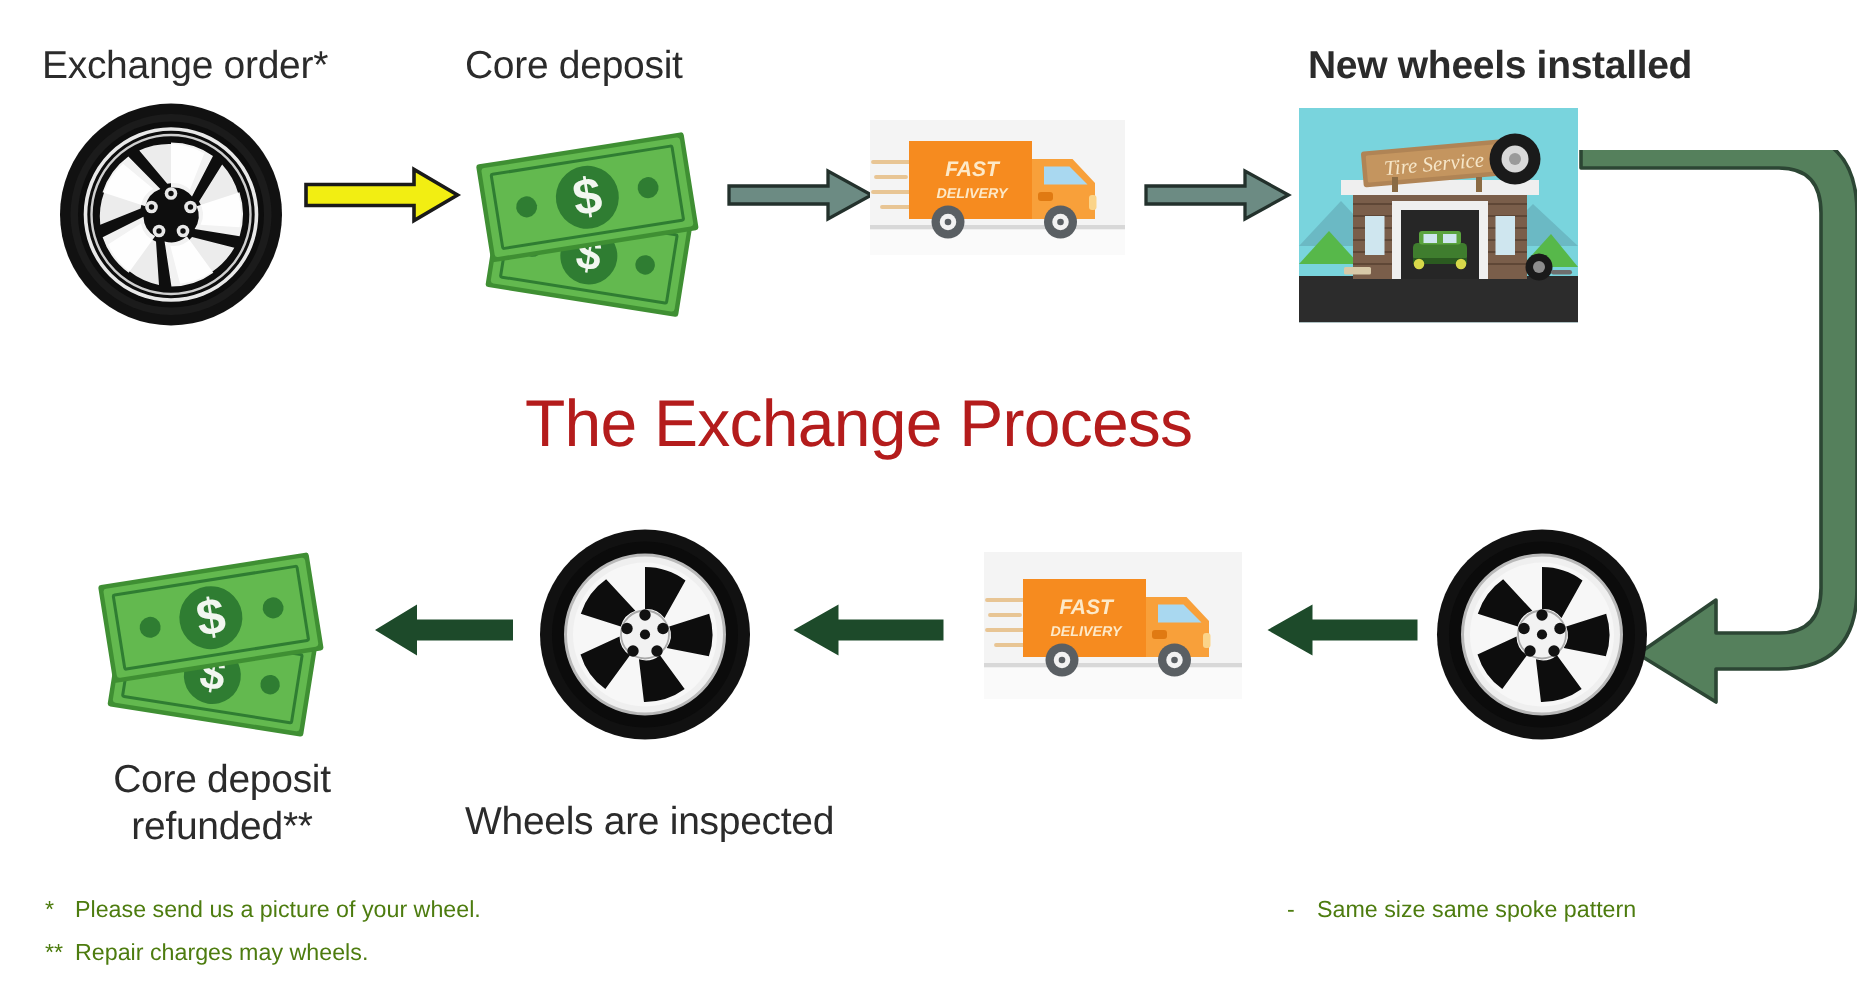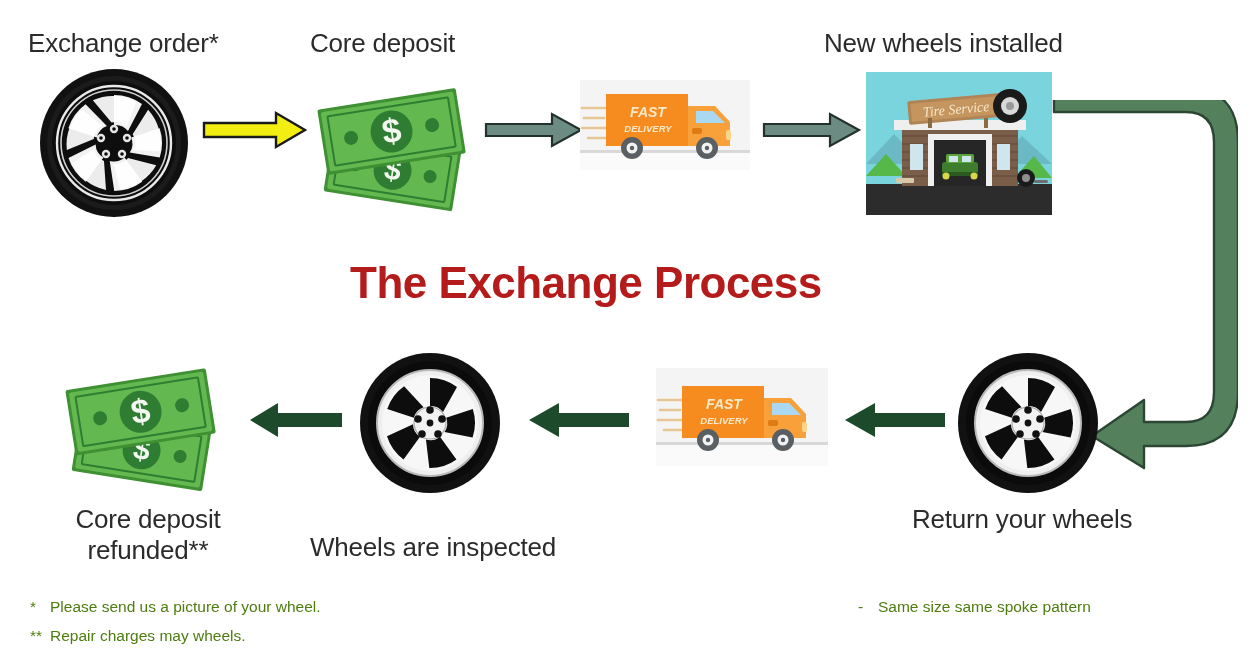"New wheels installed" div.abs { font-weight: none -> bold; left: 824px -> 872px }
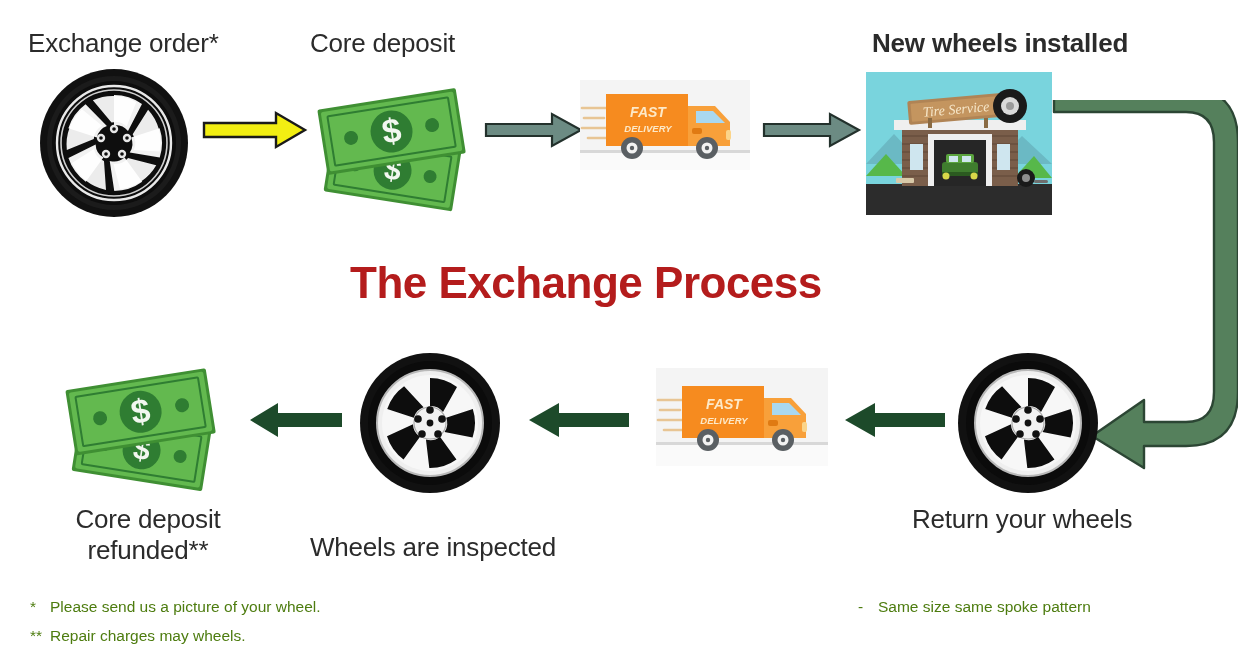"The Exchange Process" #title { font-weight: bold -> normal }
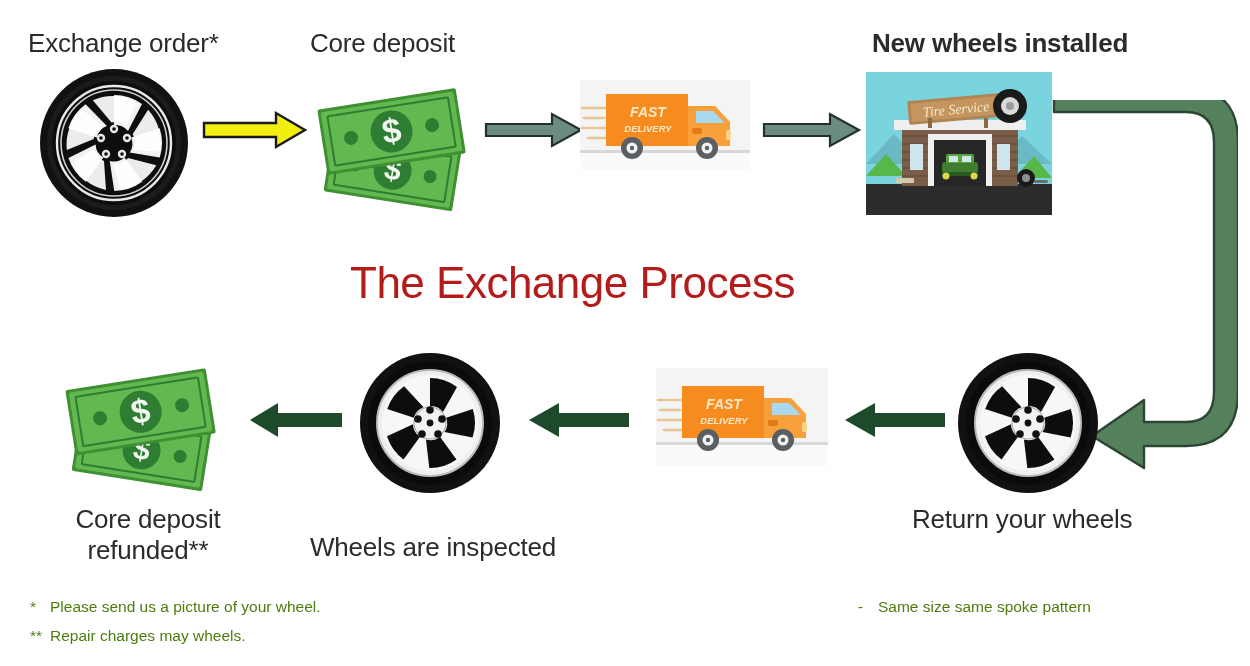"Return your wheels" div.abs { html: <div>Return your wheels</div> -> none }
